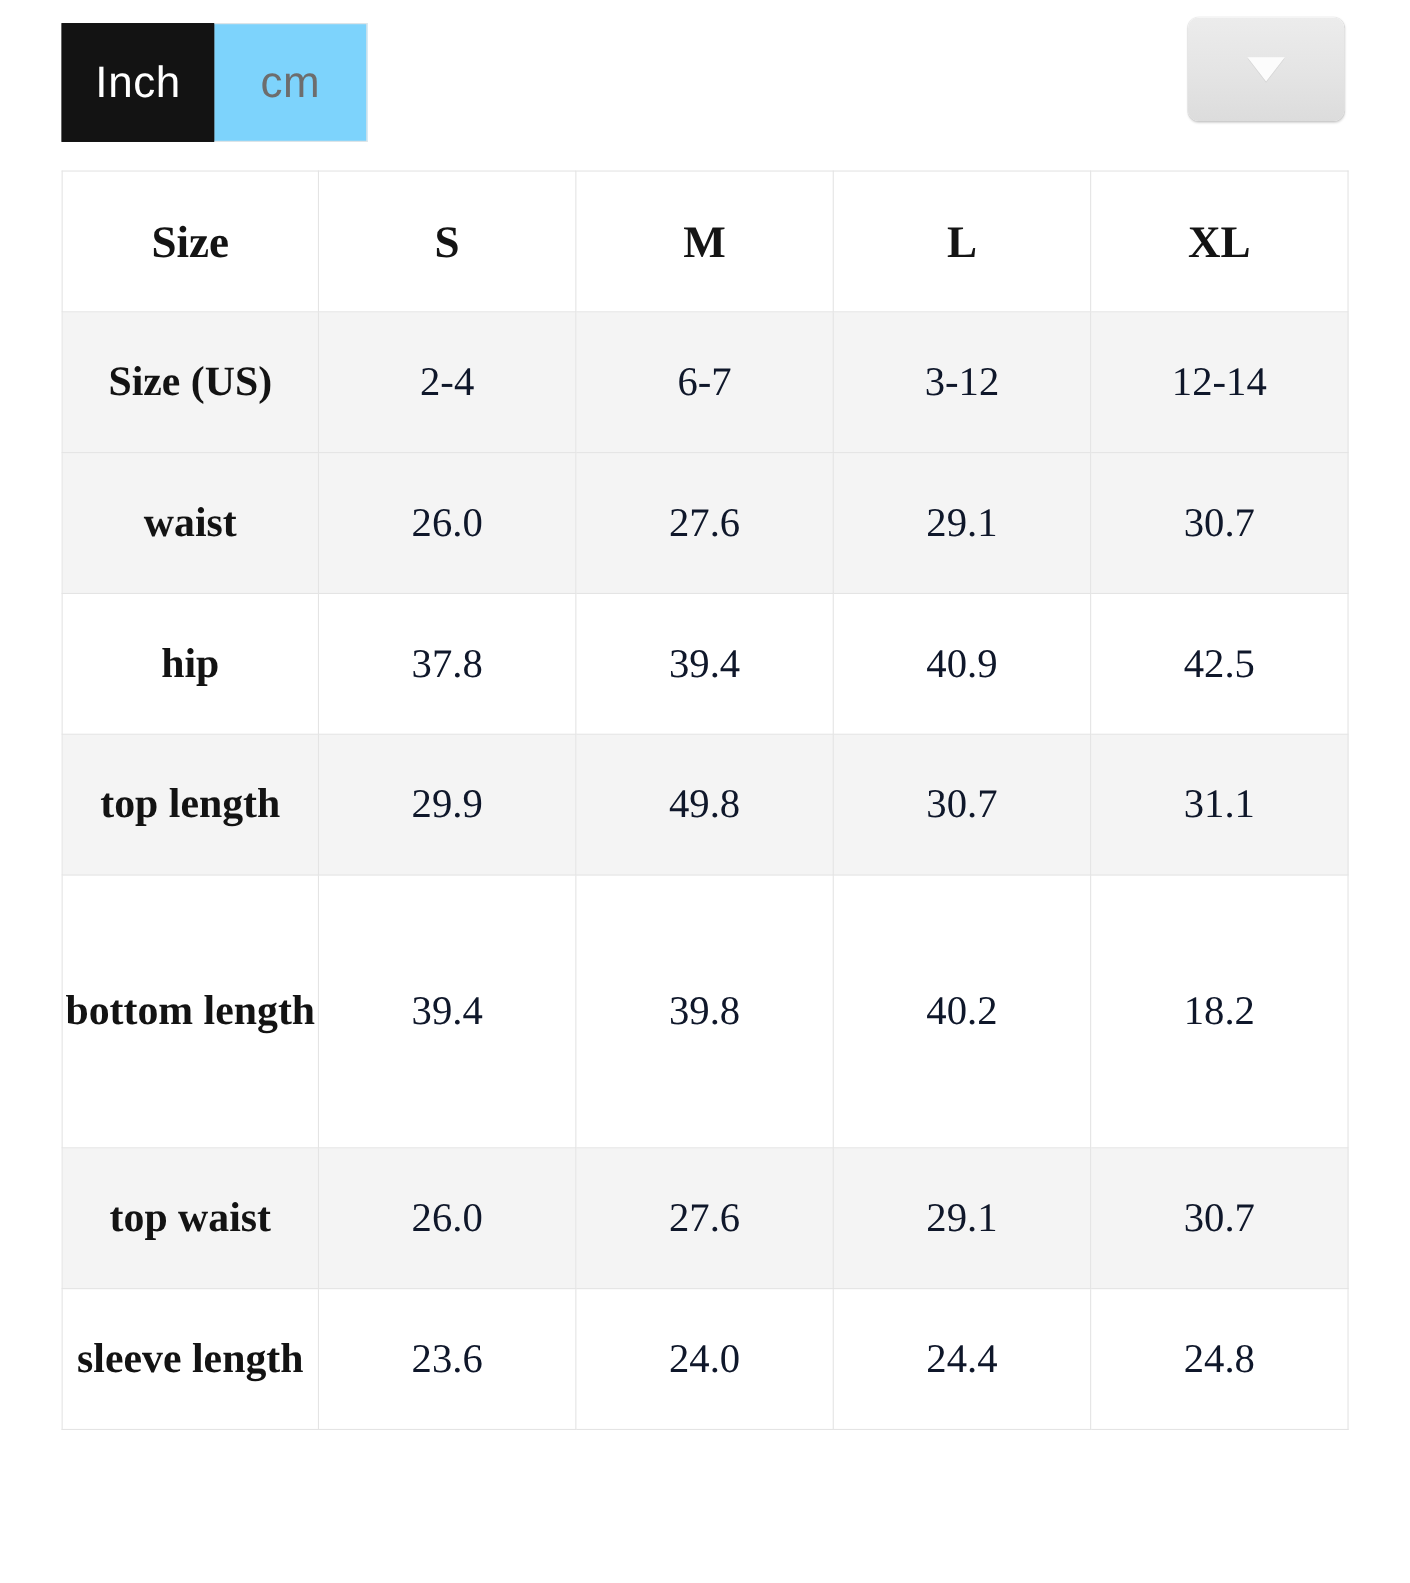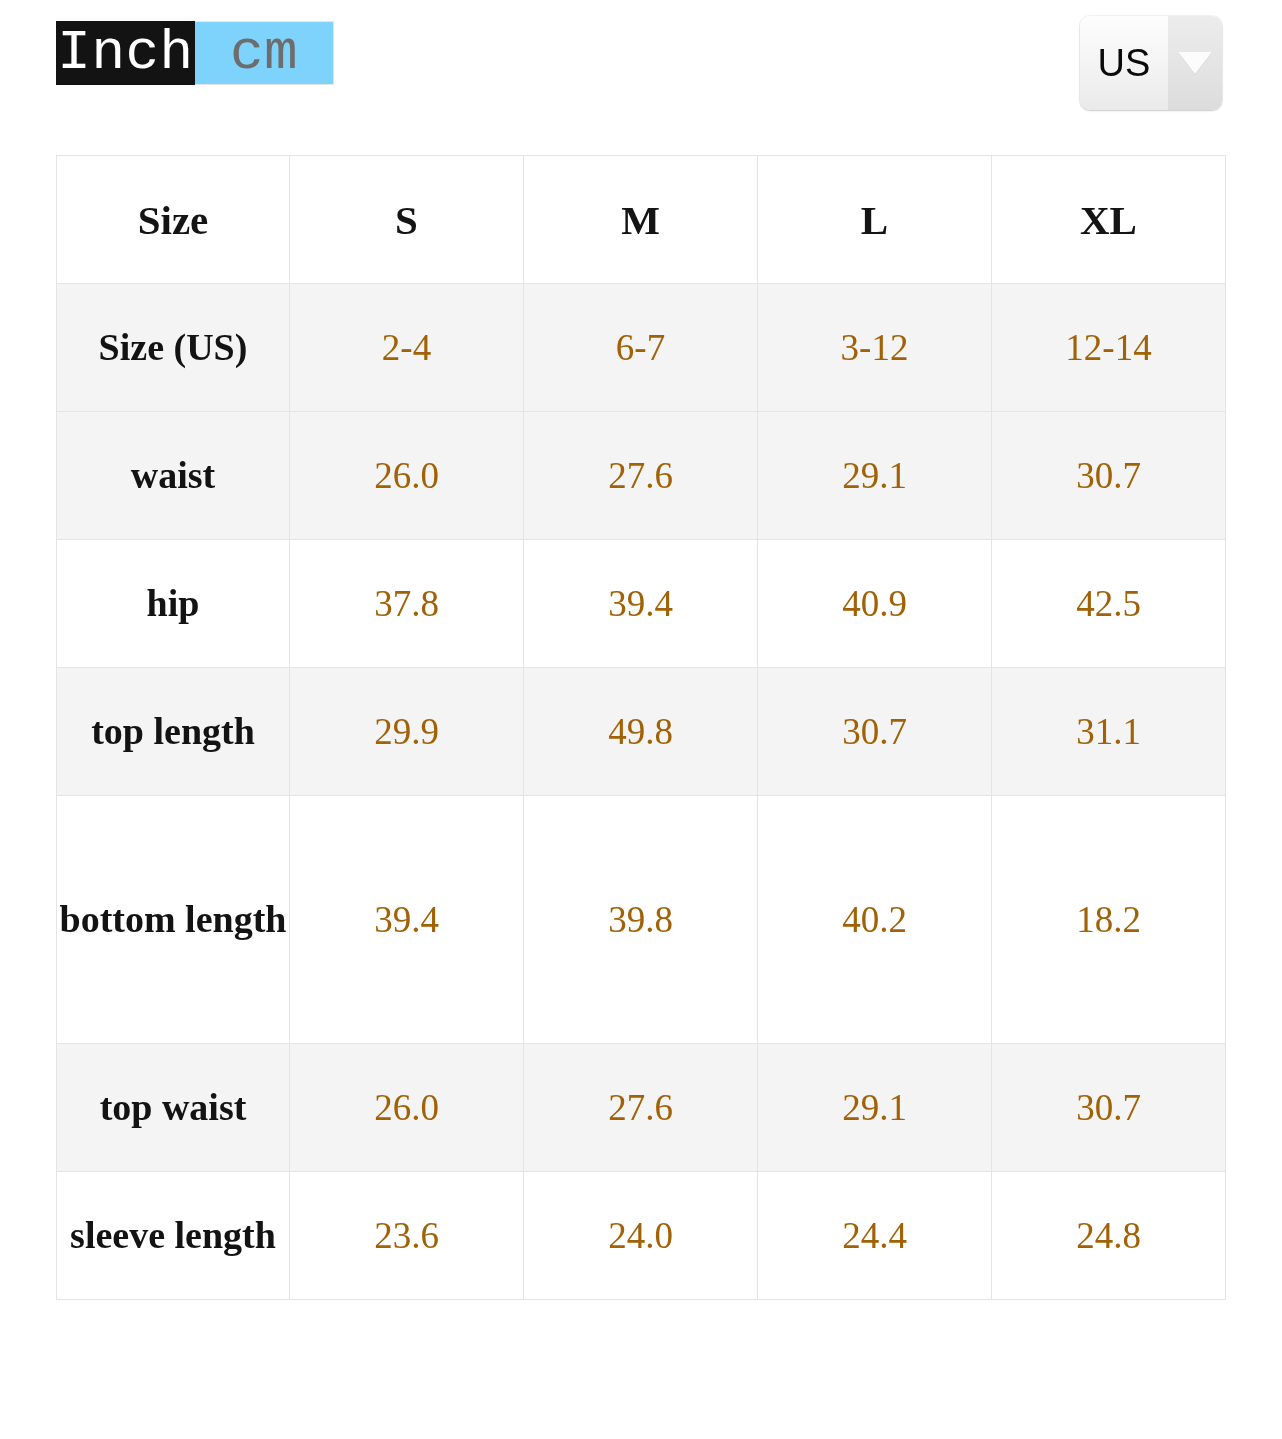"Inch" .unit-btn { font-family: Liberation Mono, monospace -> Liberation Sans, sans-serif; font-size: 56px -> 40px; height: 64px -> 108px }
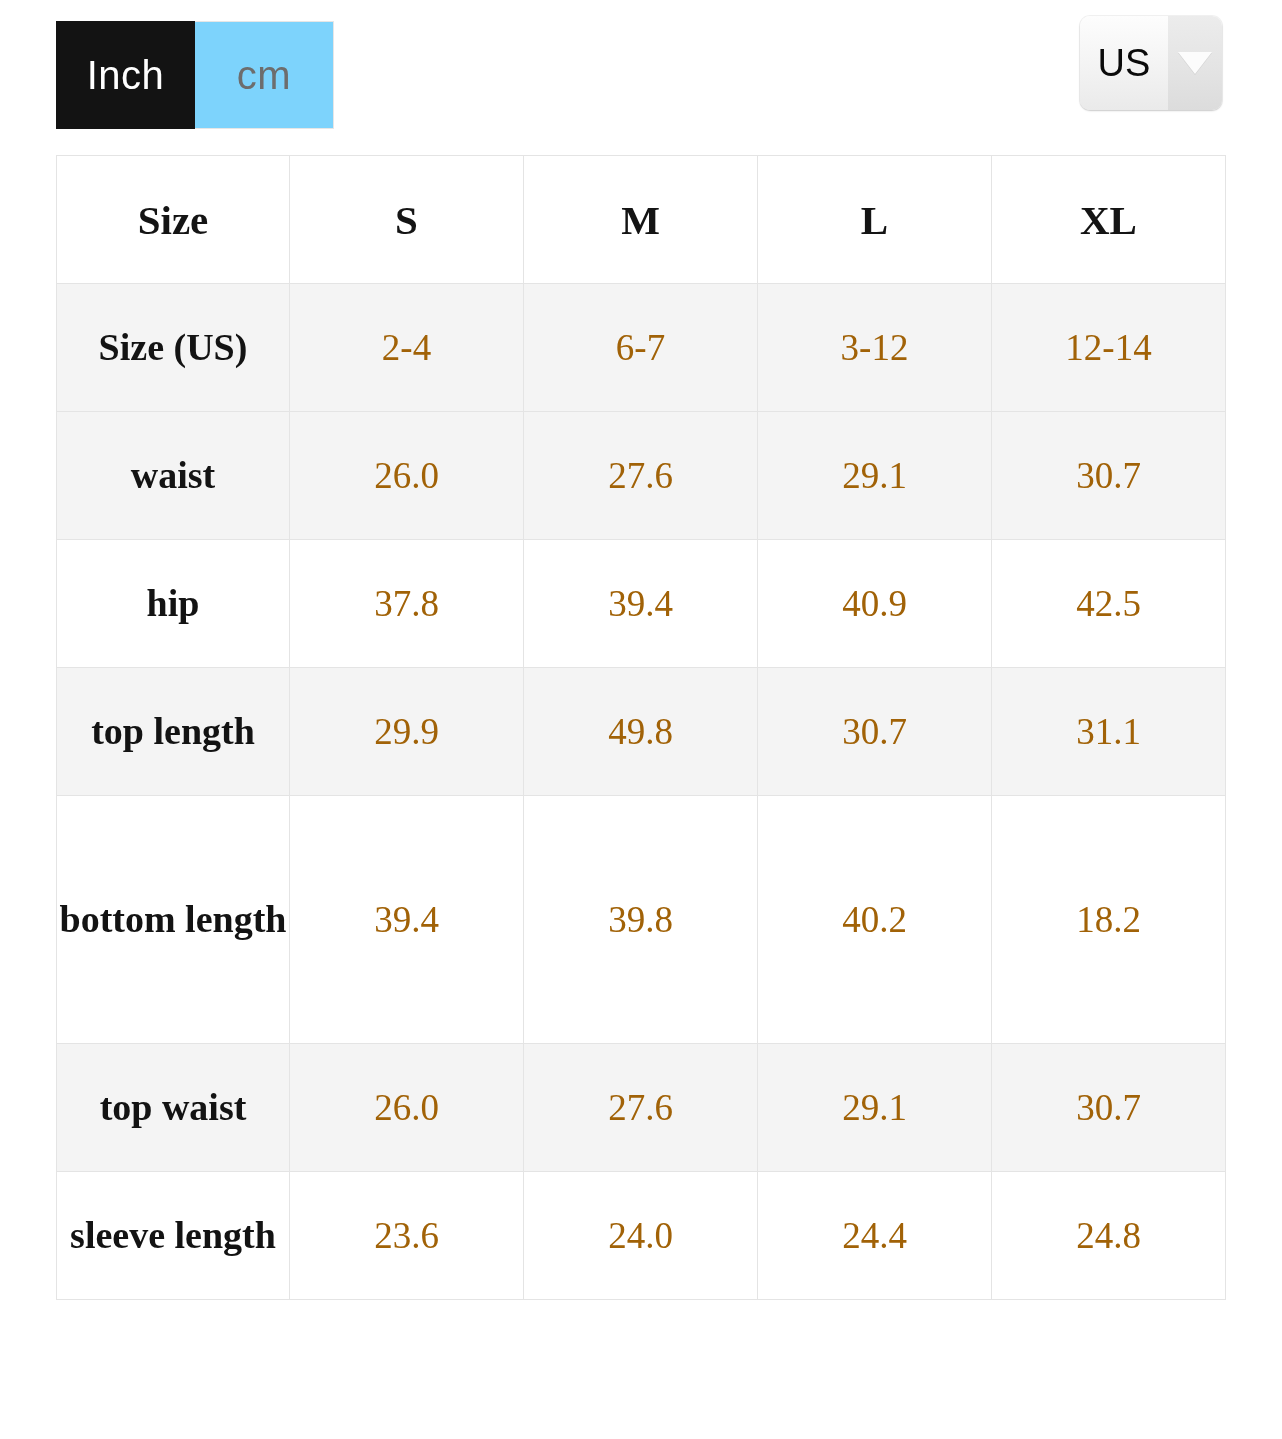"US" div.region-value { html: <div>US</div> -> none }
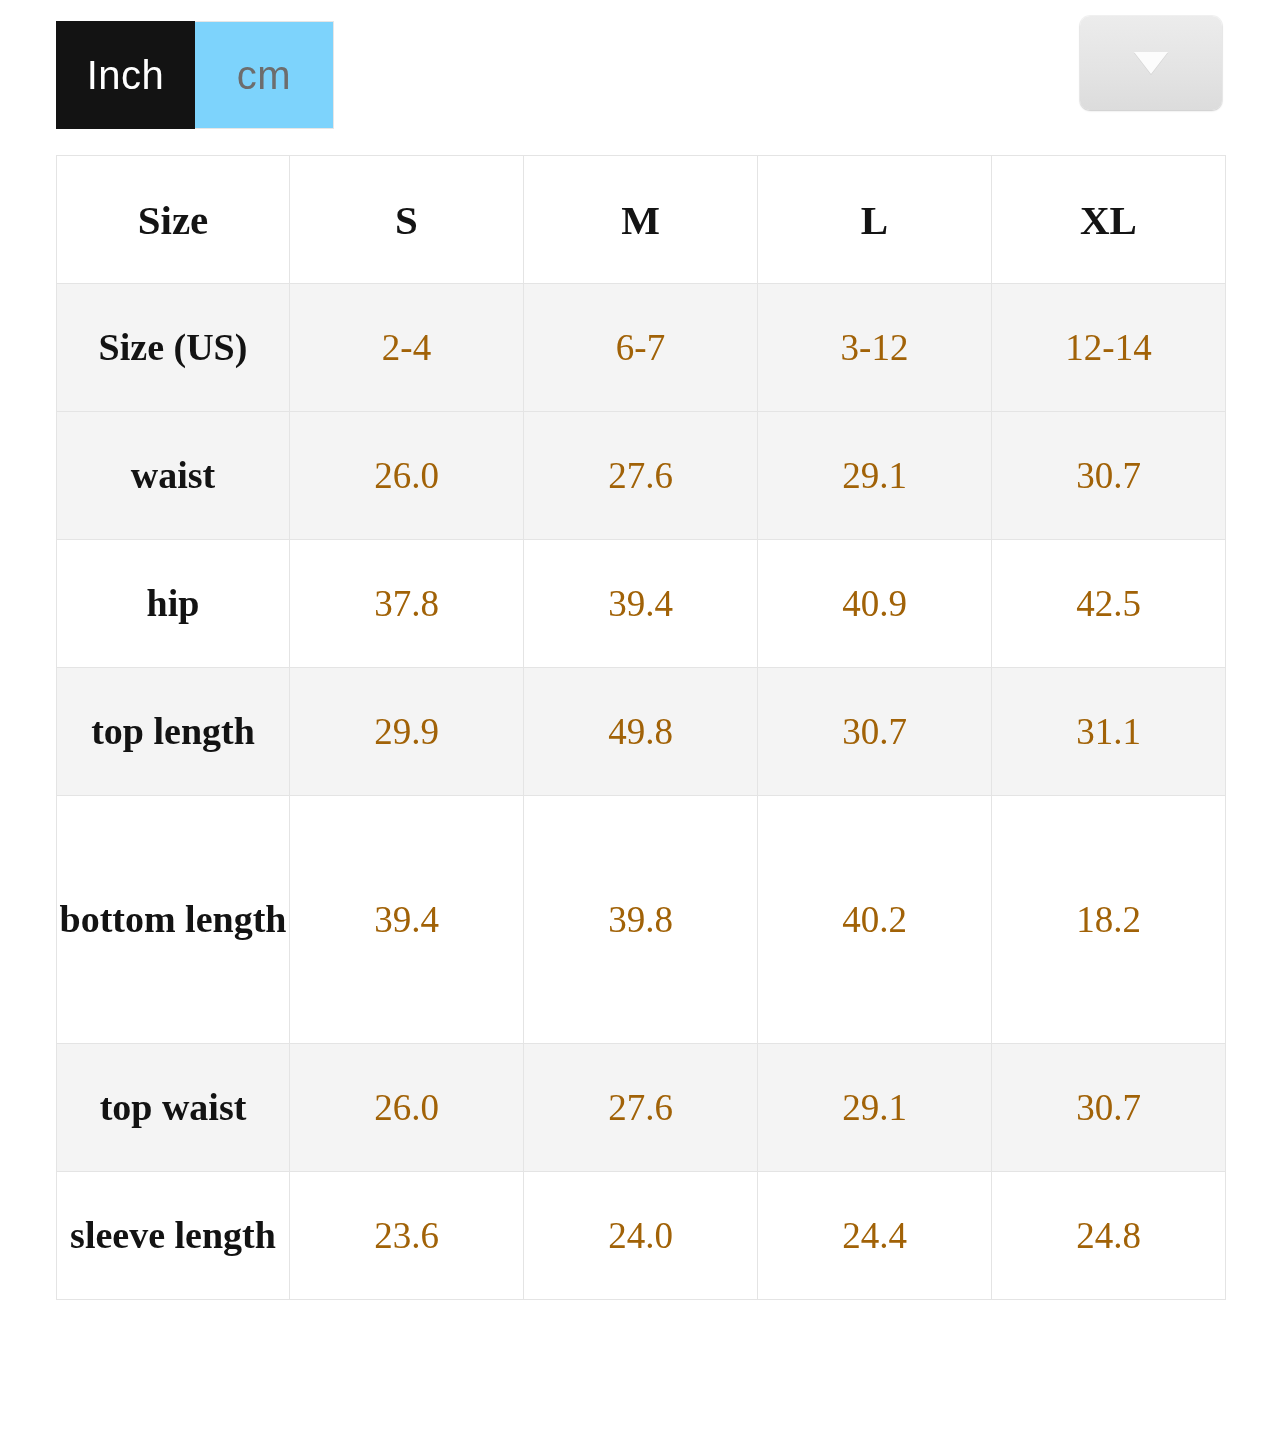"2-4" td.val { color: #a16207 -> #0f172a }
